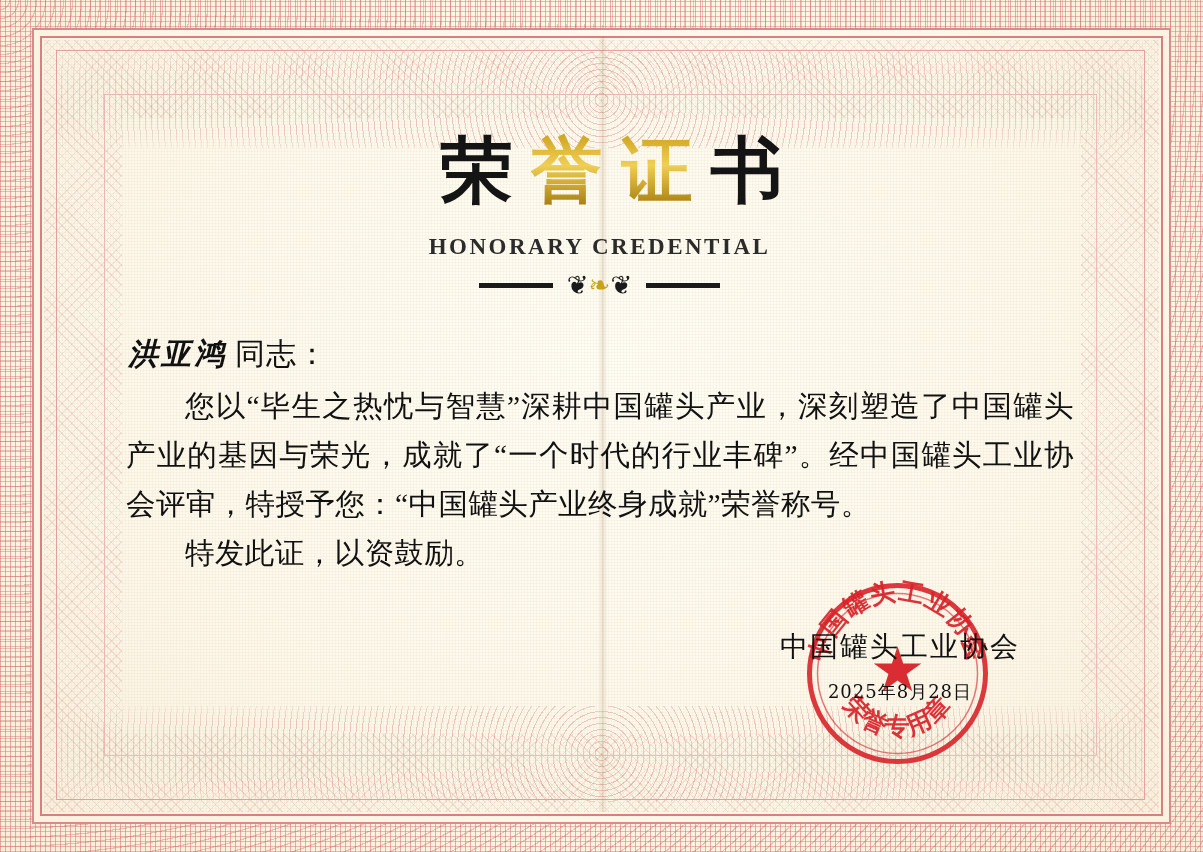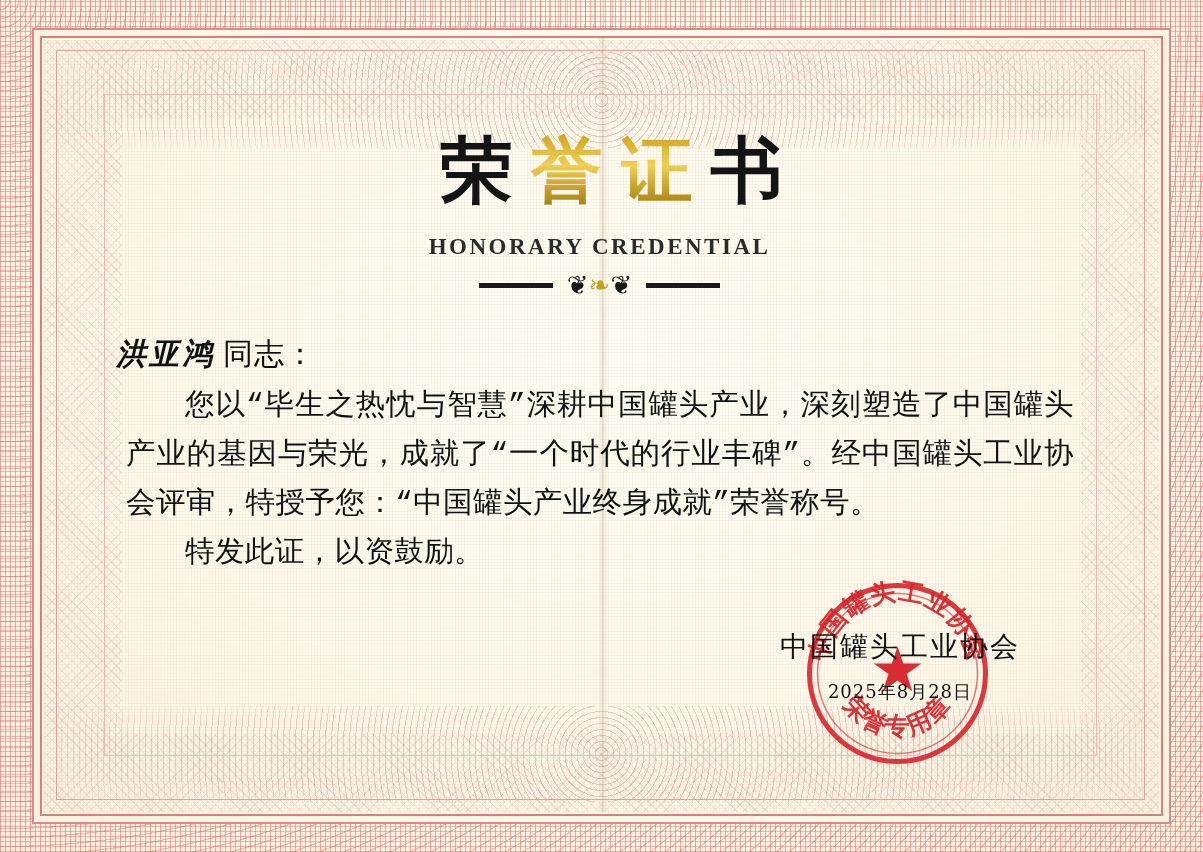"洪亚鸿 同志：" .salutation { left: 12px -> 24px }
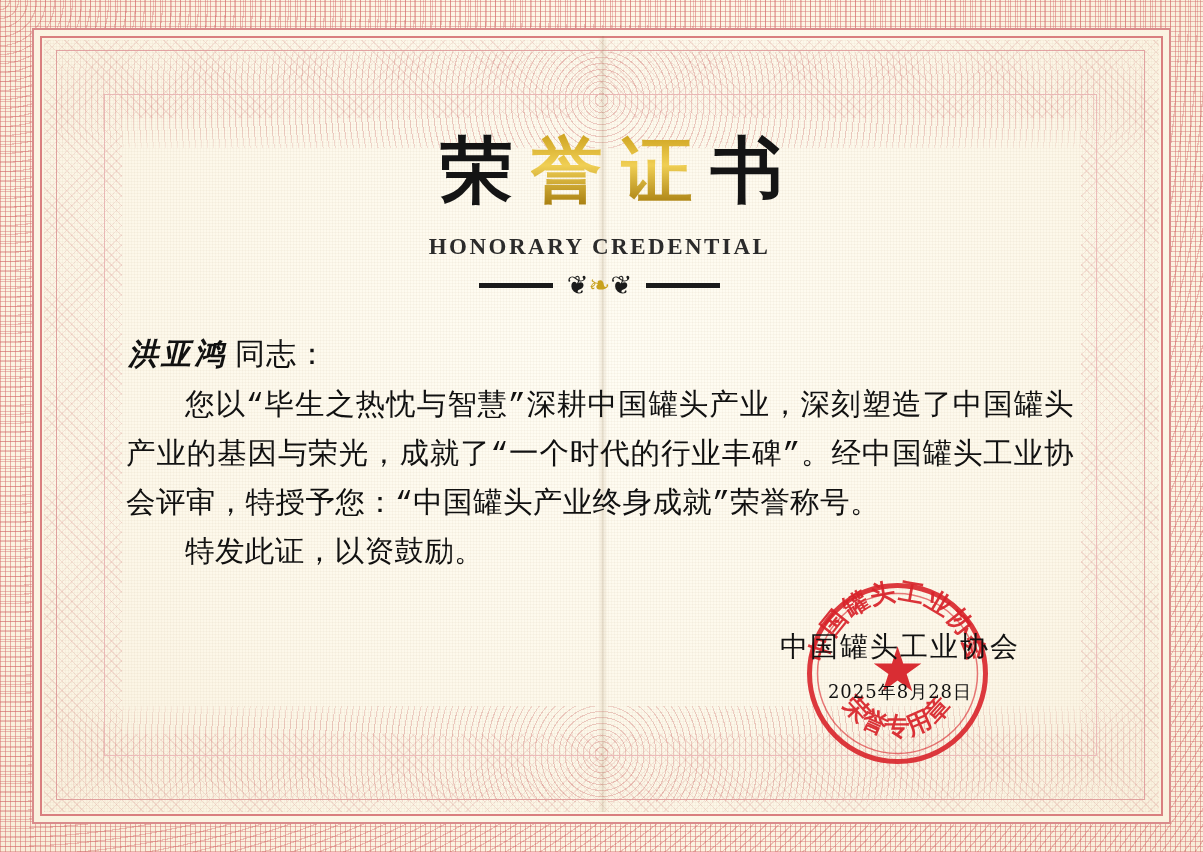"您以“毕生之热忱与智慧”深耕中国罐头产业，深刻塑造了中国罐头产业的基因与荣光，成" .body-text { font-family: Liberation Mono, monospace -> Liberation Serif, serif }
